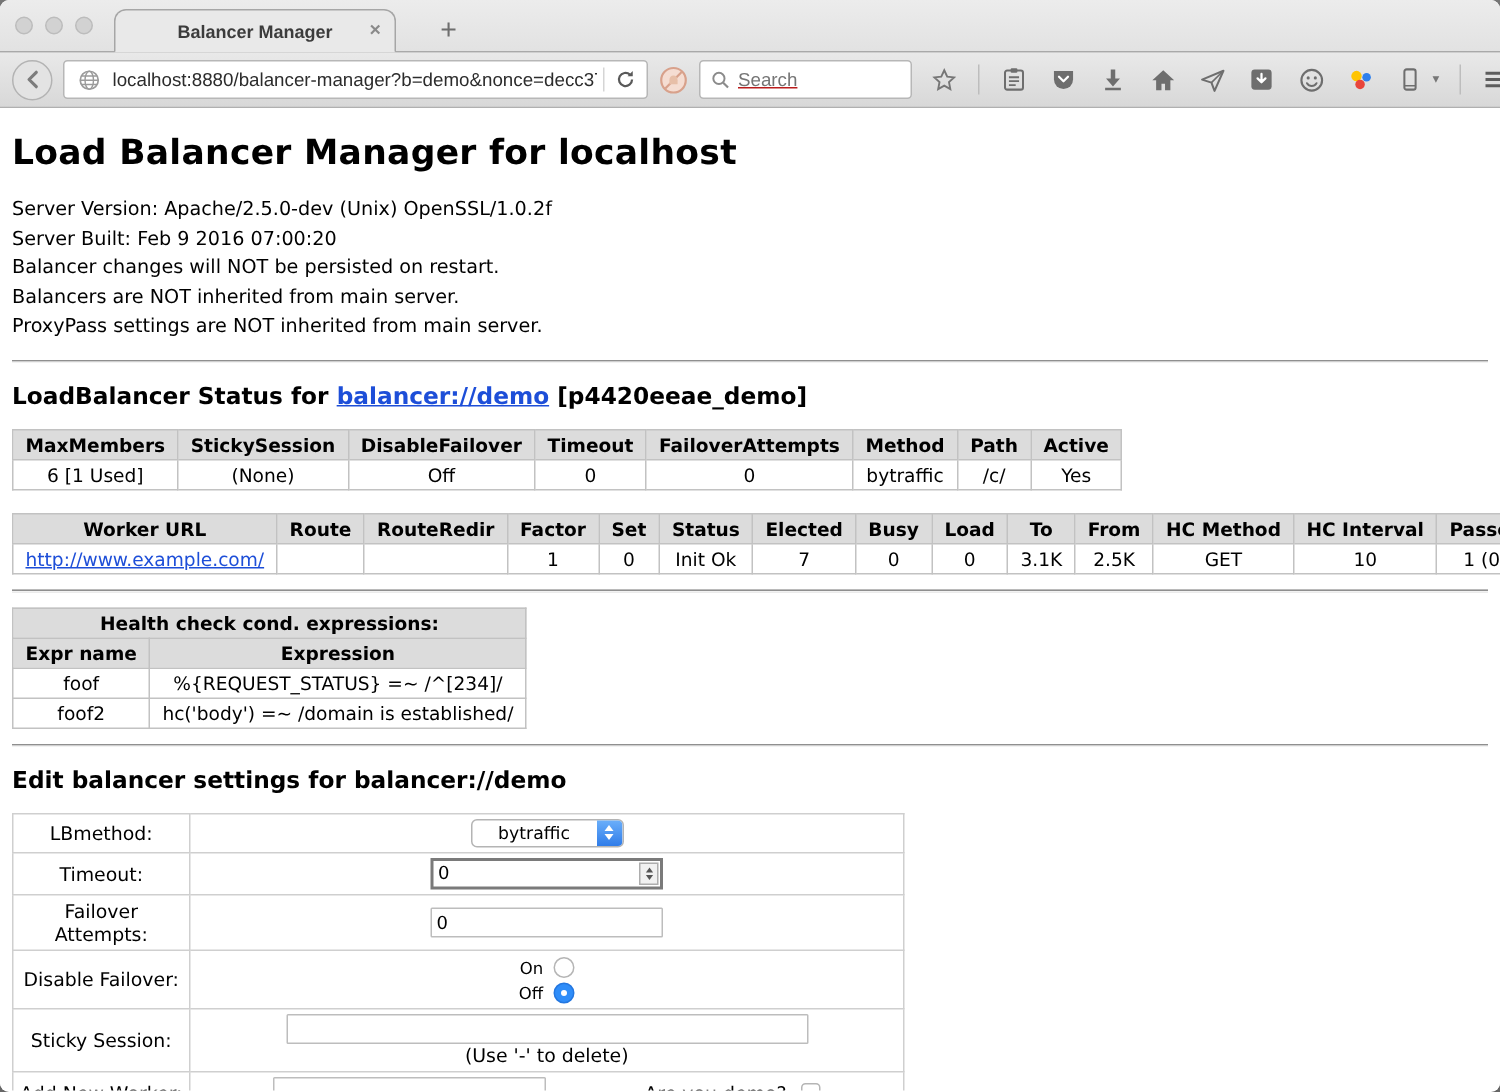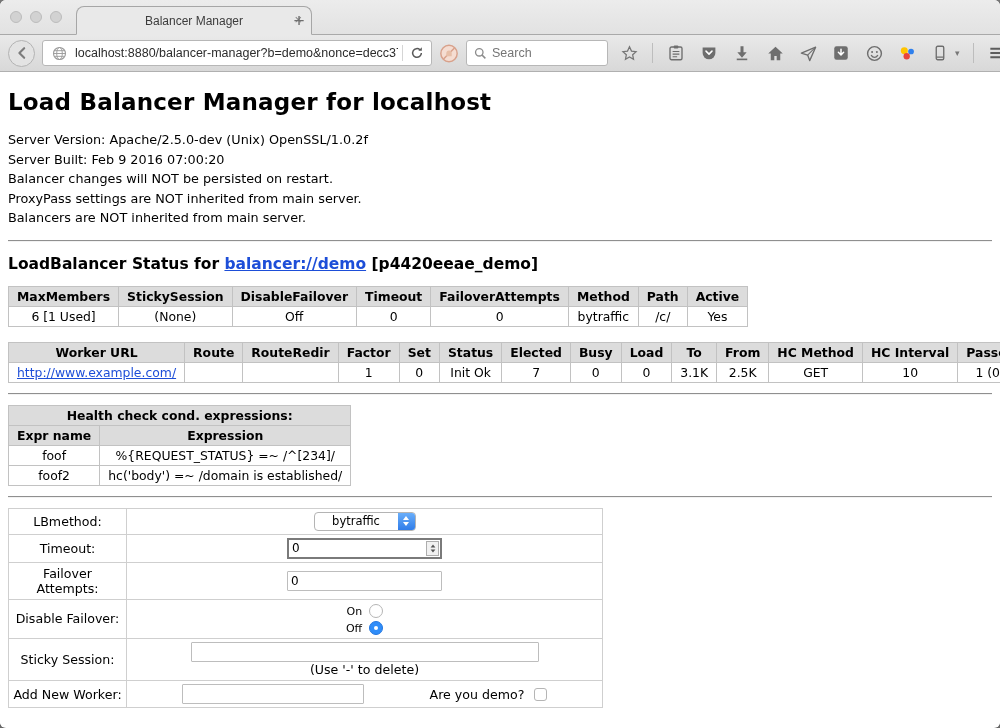"Balancer Manager" .tab { font-weight: none -> bold; width: 236px -> 188px }
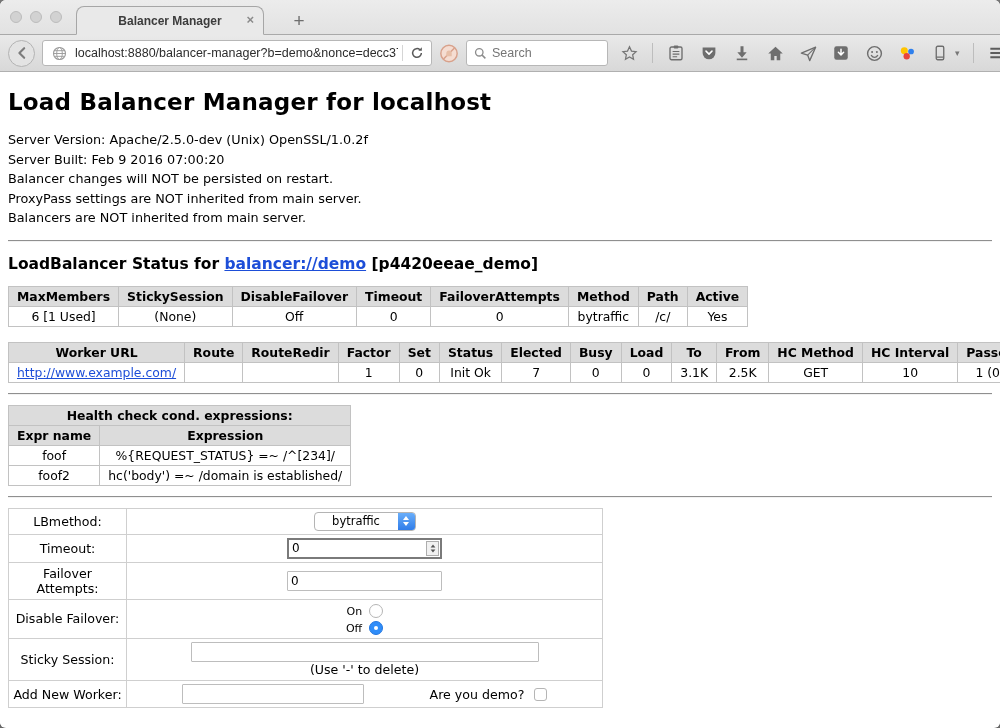"Search" .searchbar input { color: #1d4ed8 -> #b91c1c; text-decoration: none -> underline }
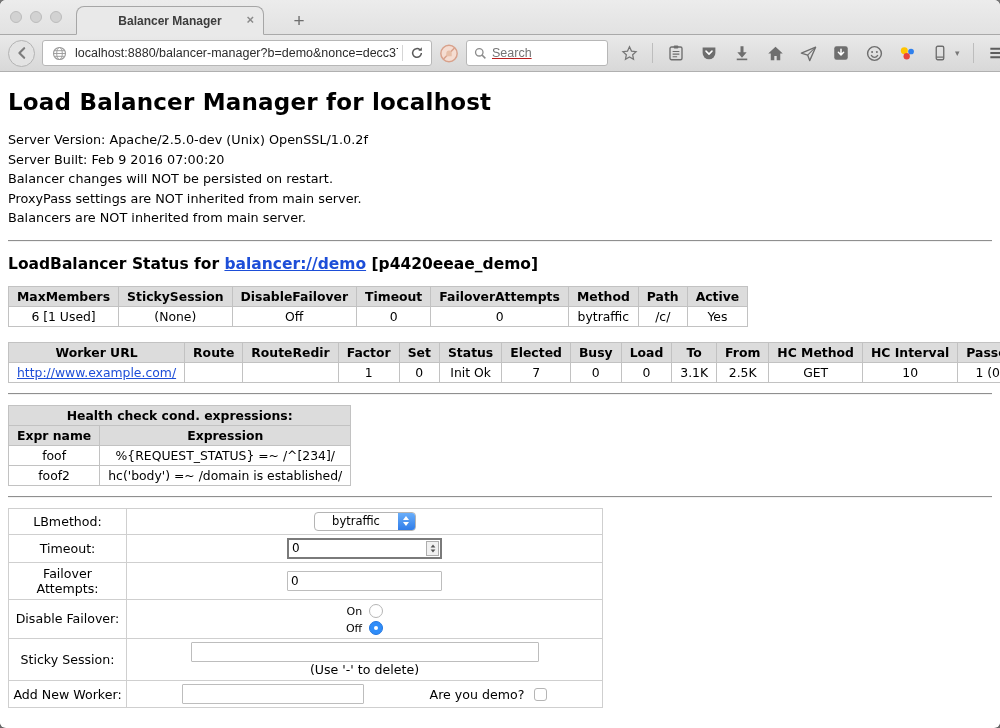"ProxyPass settings are NOT inherited" div { order: before "Balancers are NOT inherited from" -> after "Balancers are NOT inherited from" }
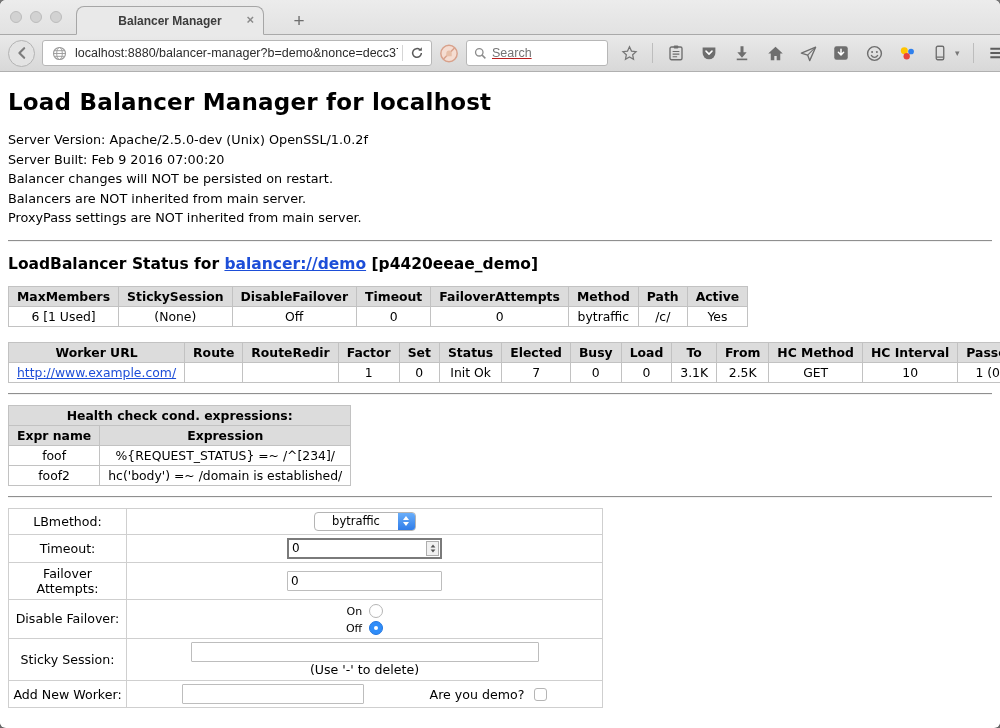"Edit balancer settings for" h3.sec { html: none -> <h3>Edit balancer settings for balancer://demo</h3> }
